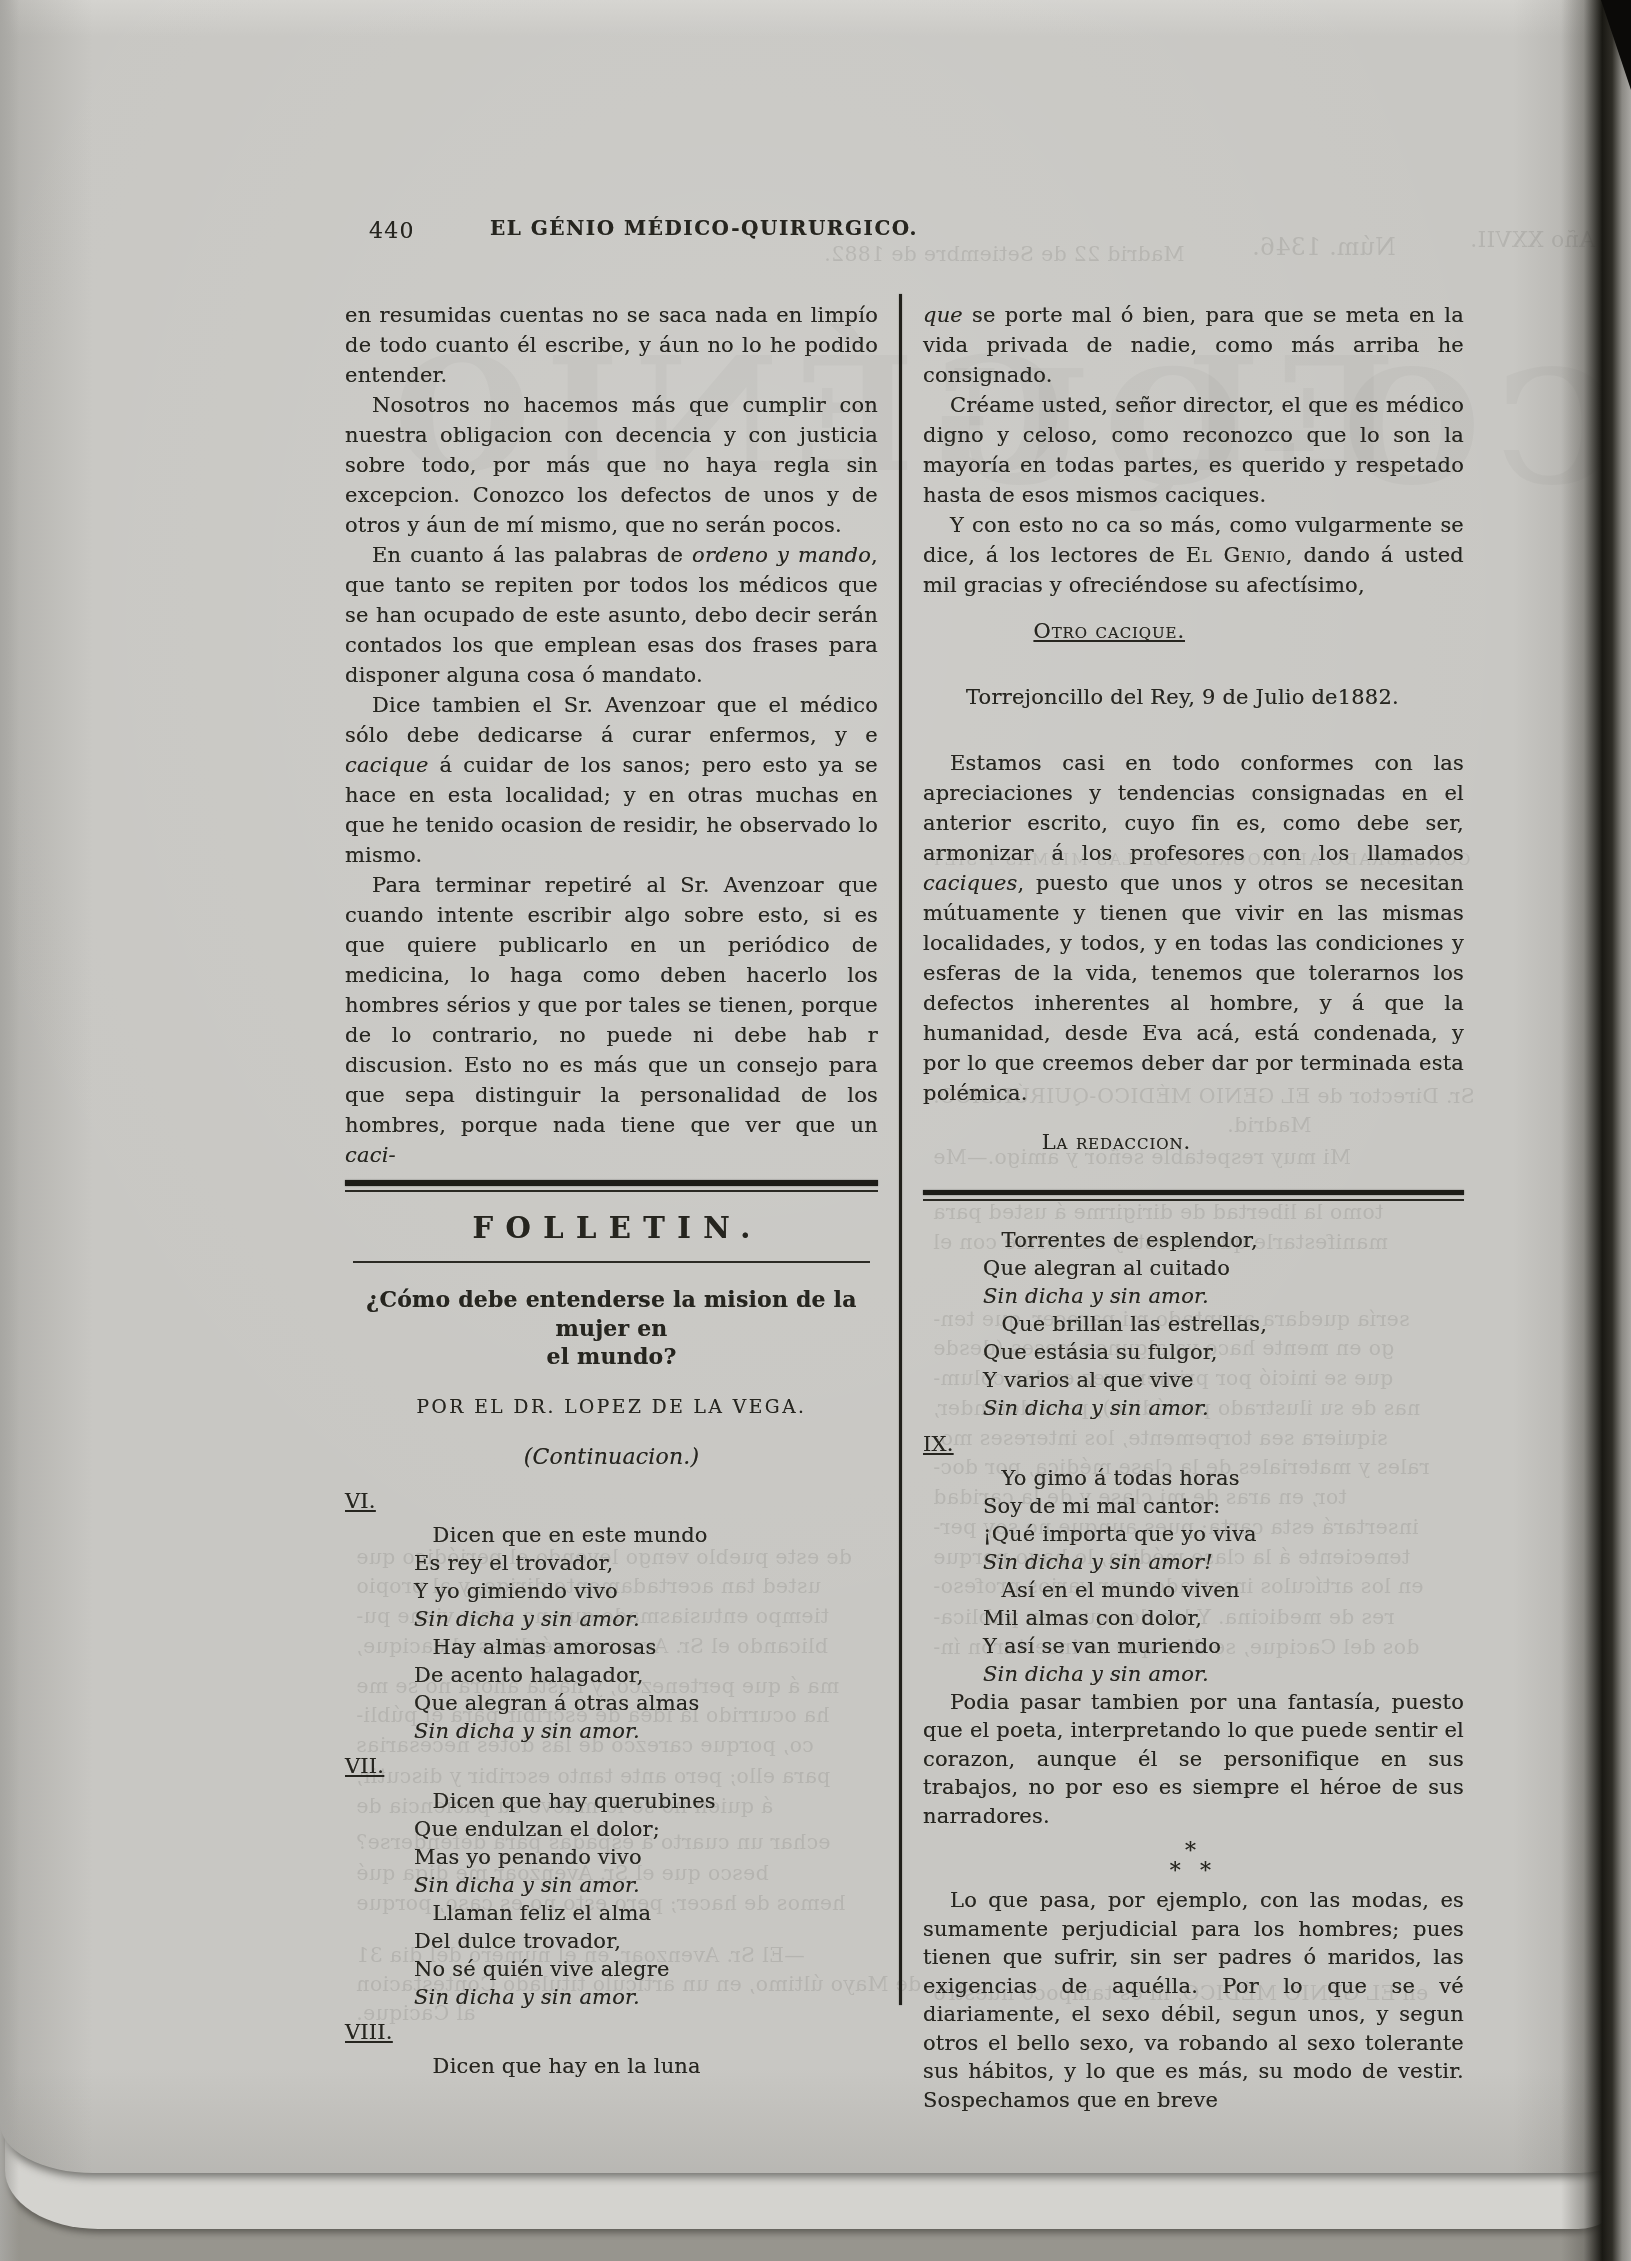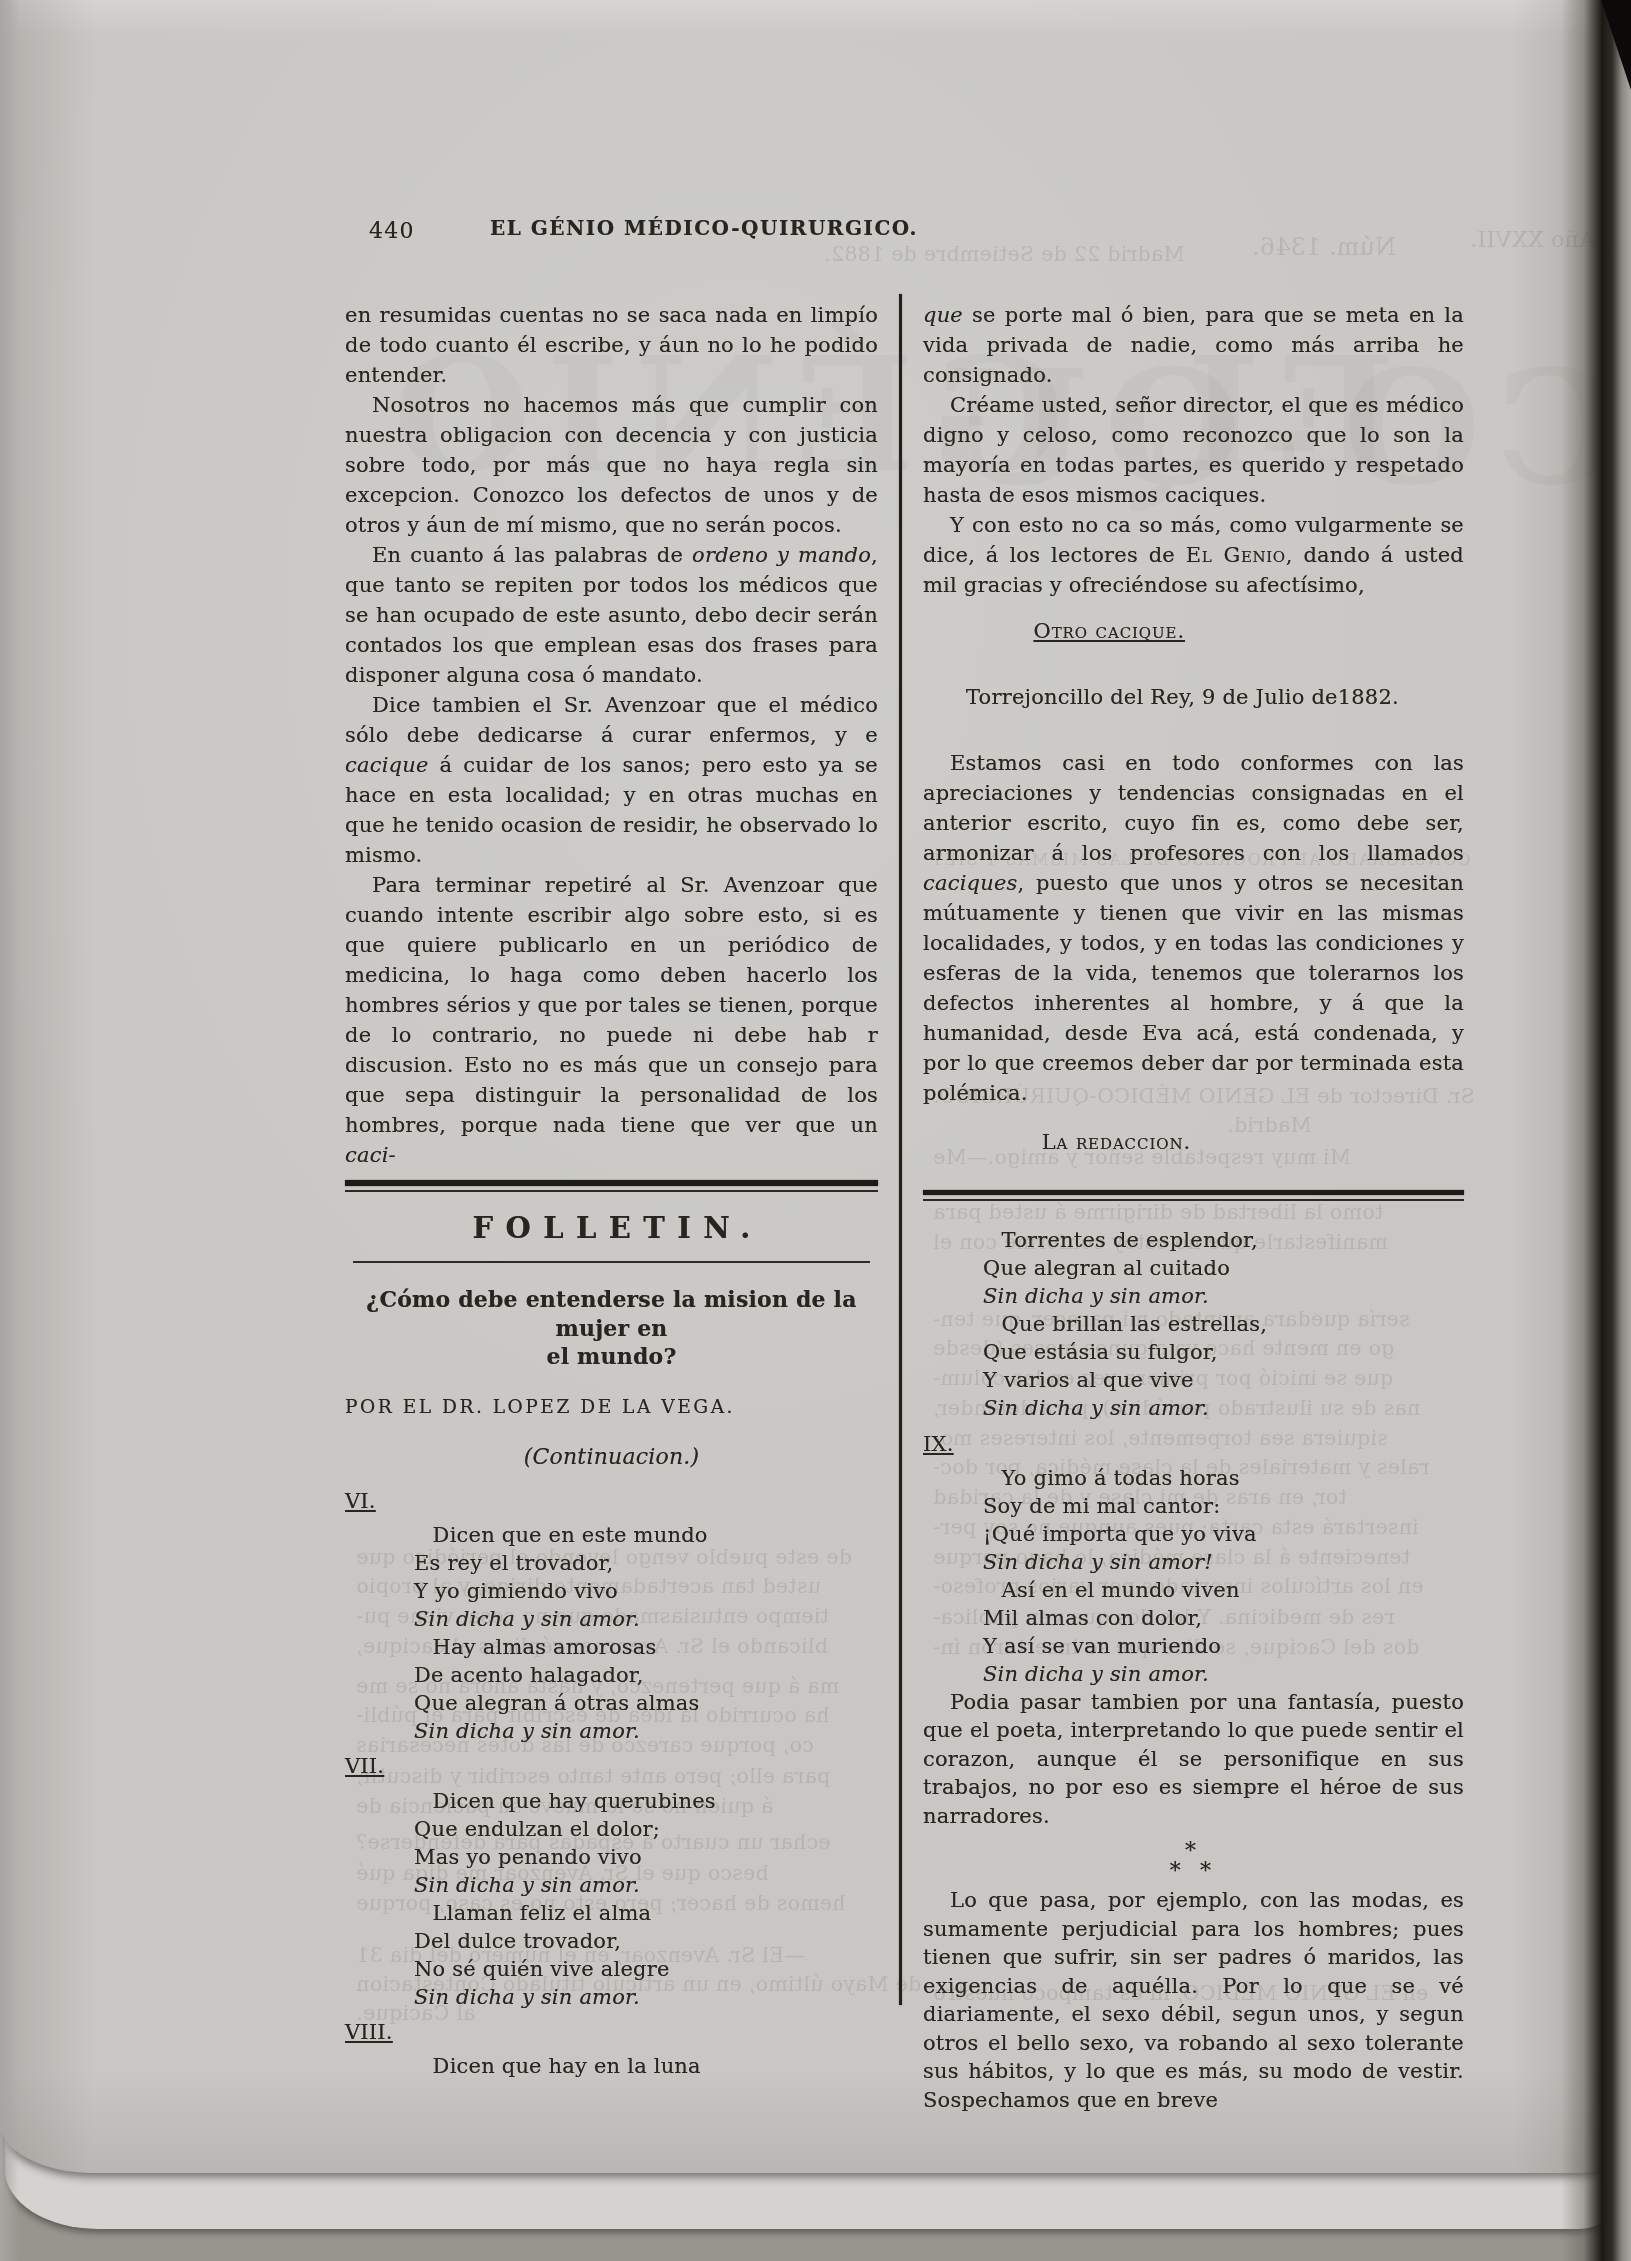"POR EL DR. LOPEZ DE" .byline { text-align: none -> center }
